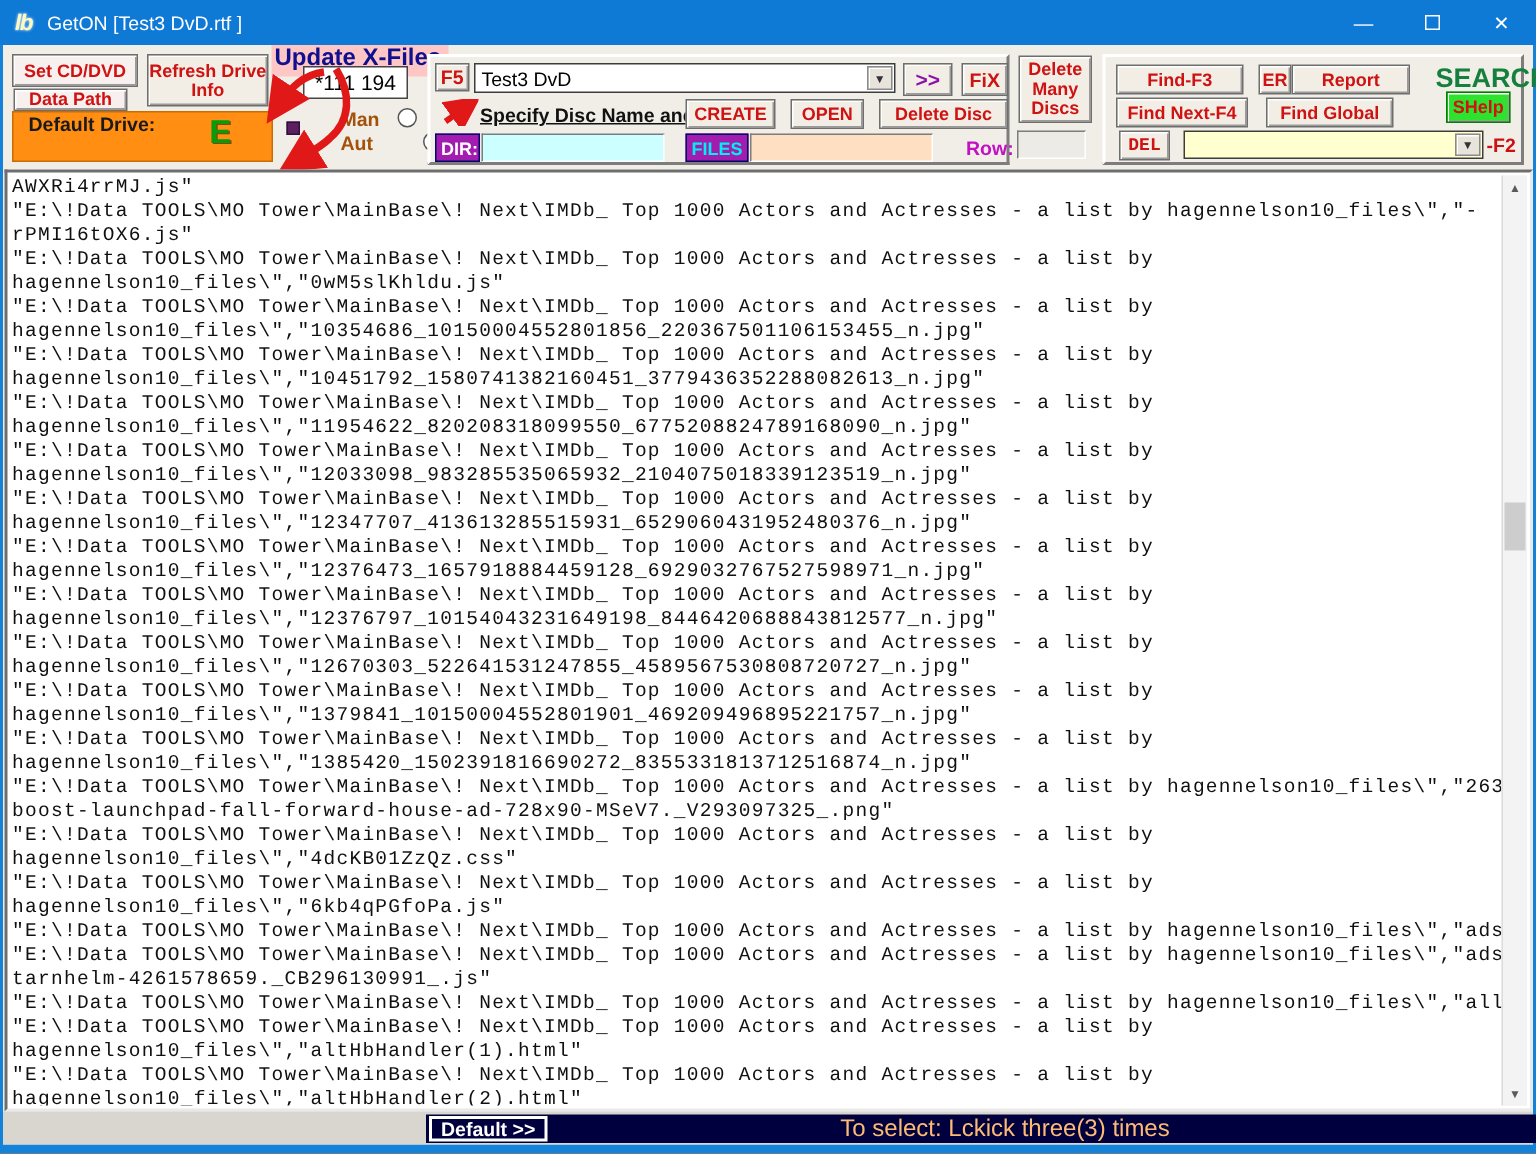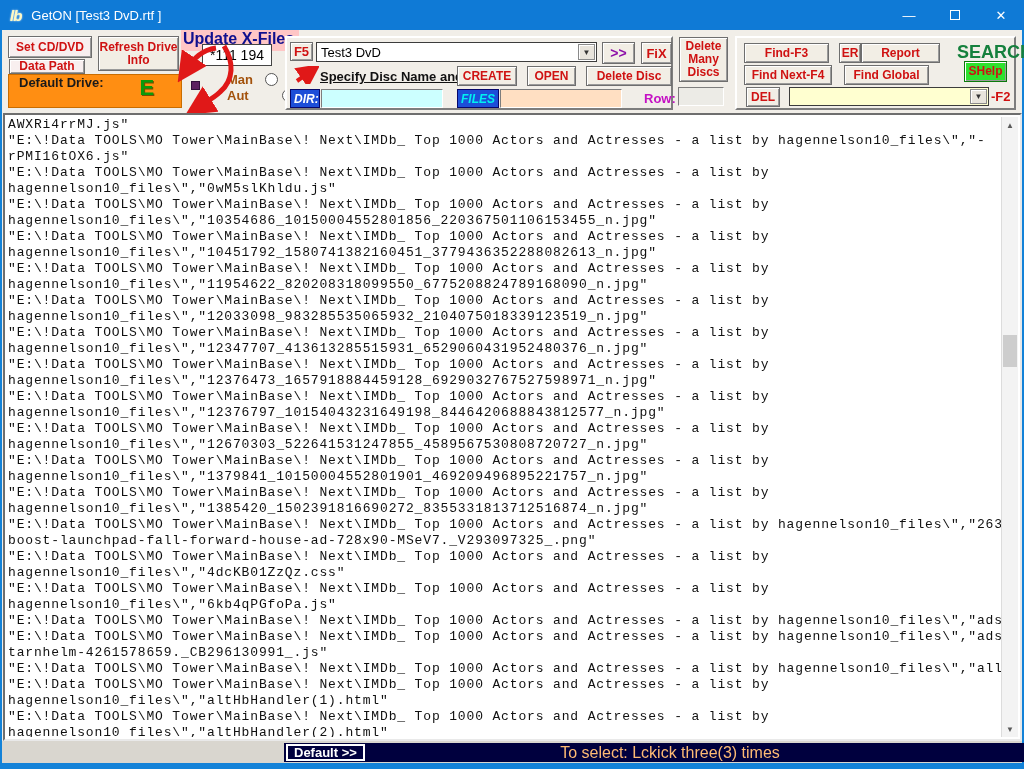"DIR:" .lbl-blue { background: #1d4ed8 -> #a21caf; font-style: italic -> none }
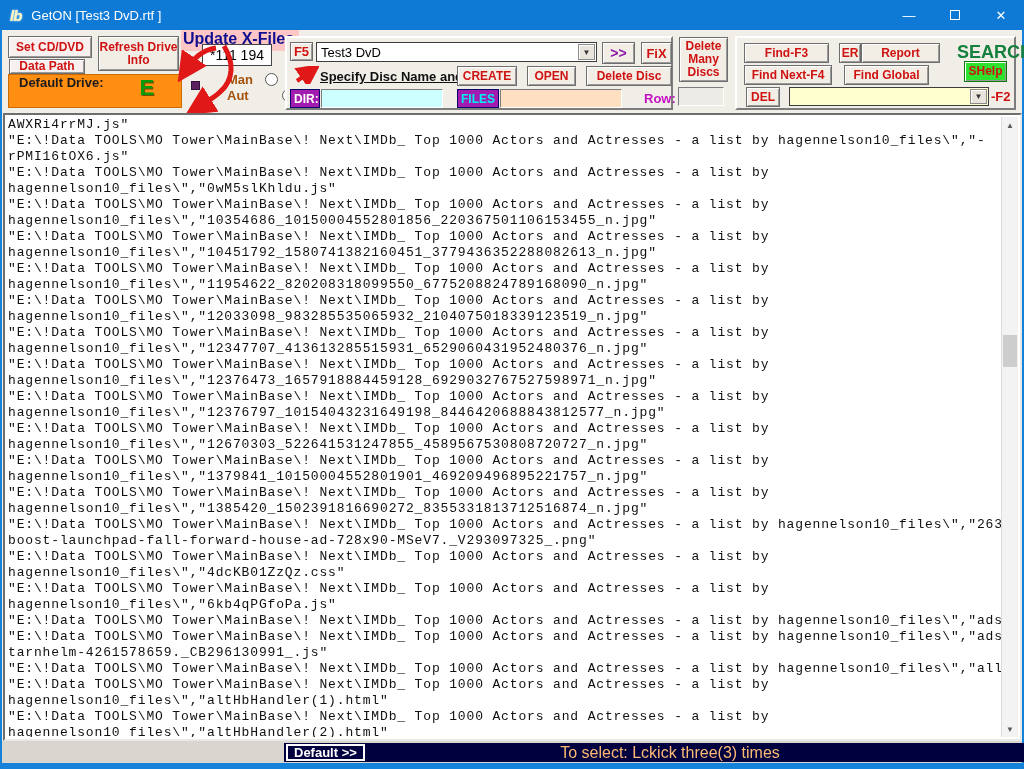"DEL" div.btn { font-family: none -> Liberation Mono, monospace }
